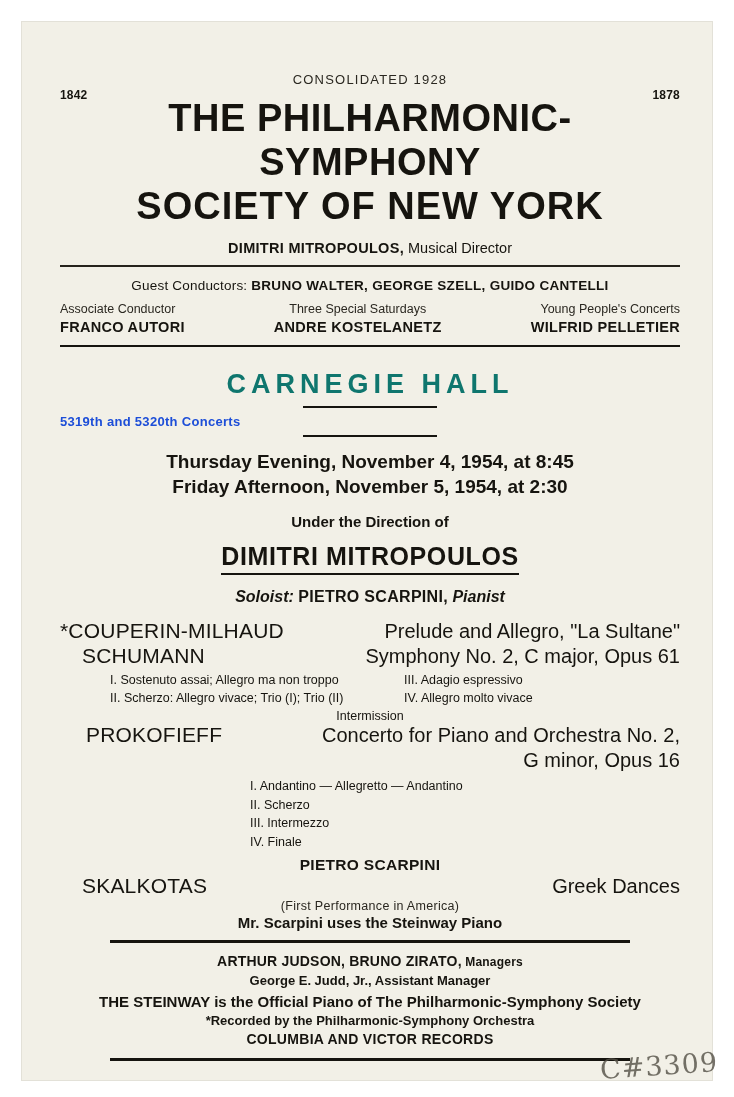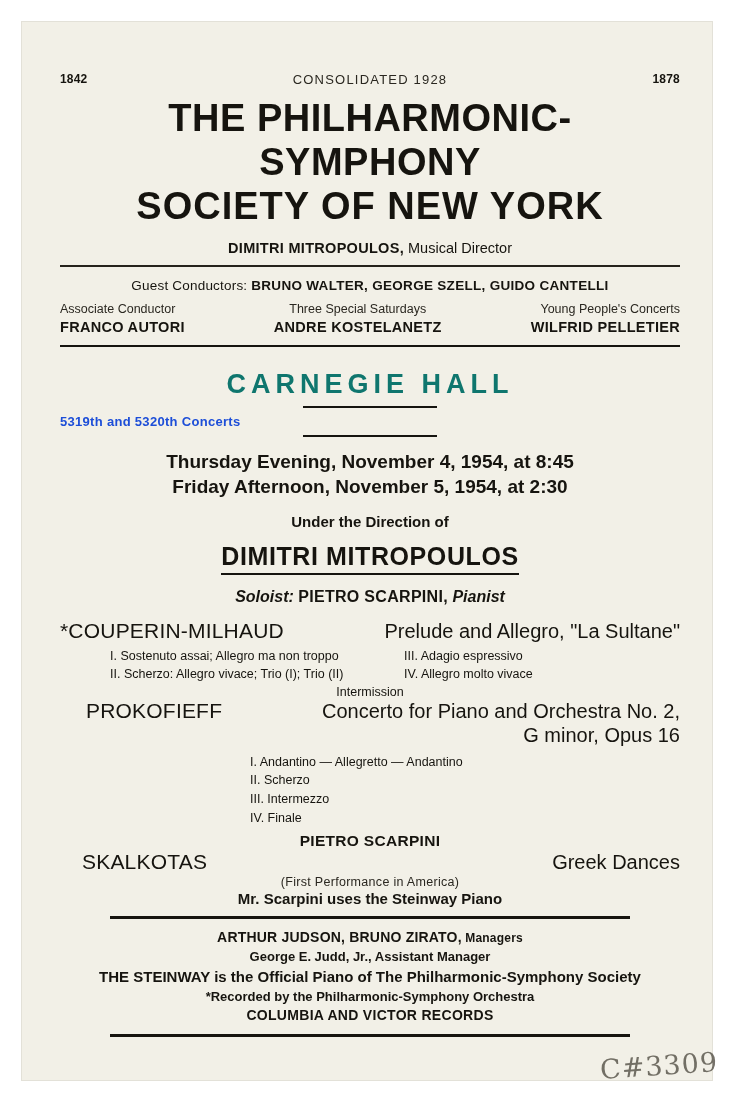"1842" .yearbar .left, .yearbar .right { top: 0 -> 16px }
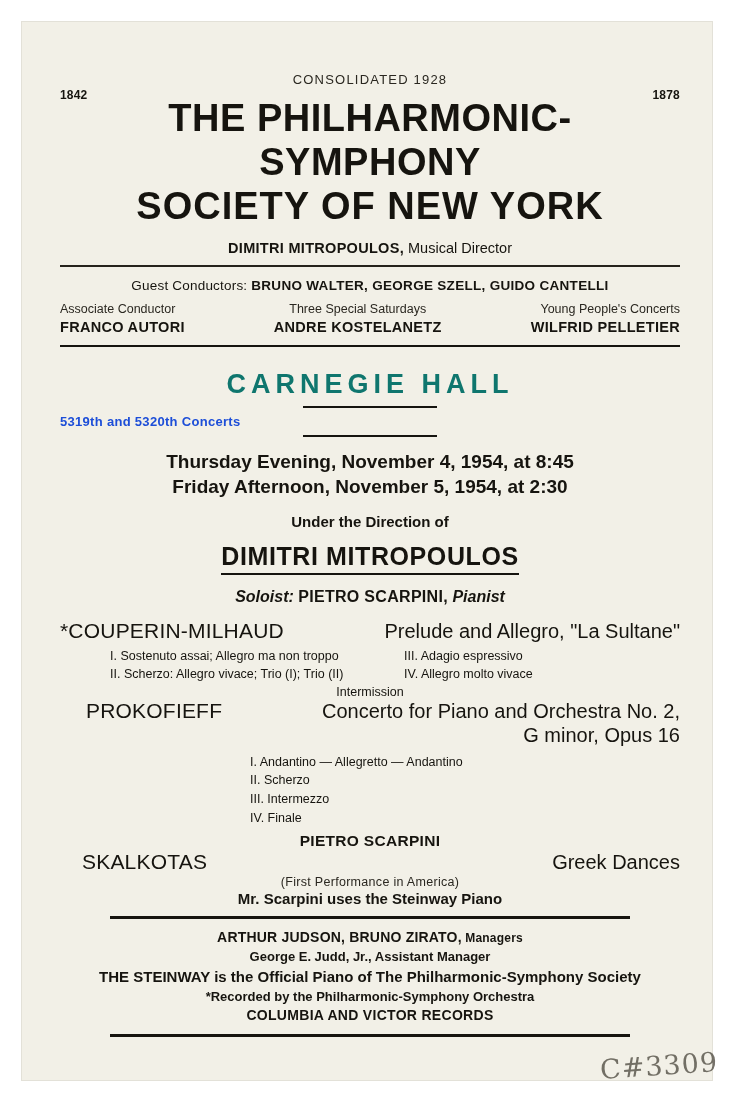"SCHUMANN" div.work { html: none -> <div> <div>SCHUMANN</div> <div>Symphony No. 2, C major, Opus 61</div> </div> }
